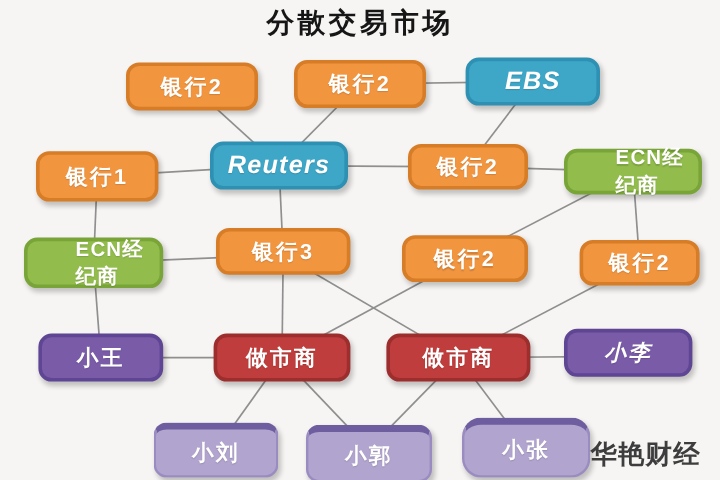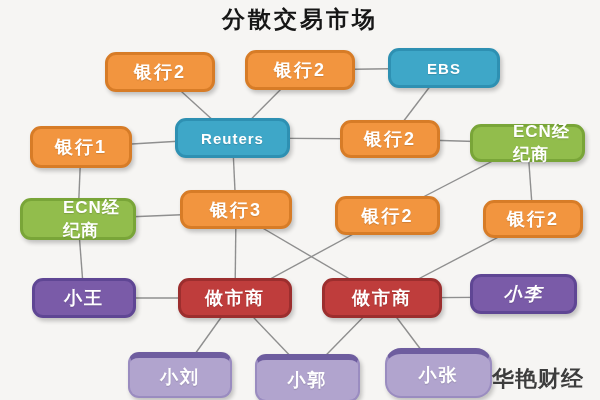"EBS" .node.latin { font-size: 15px -> 21px; font-style: none -> italic }
